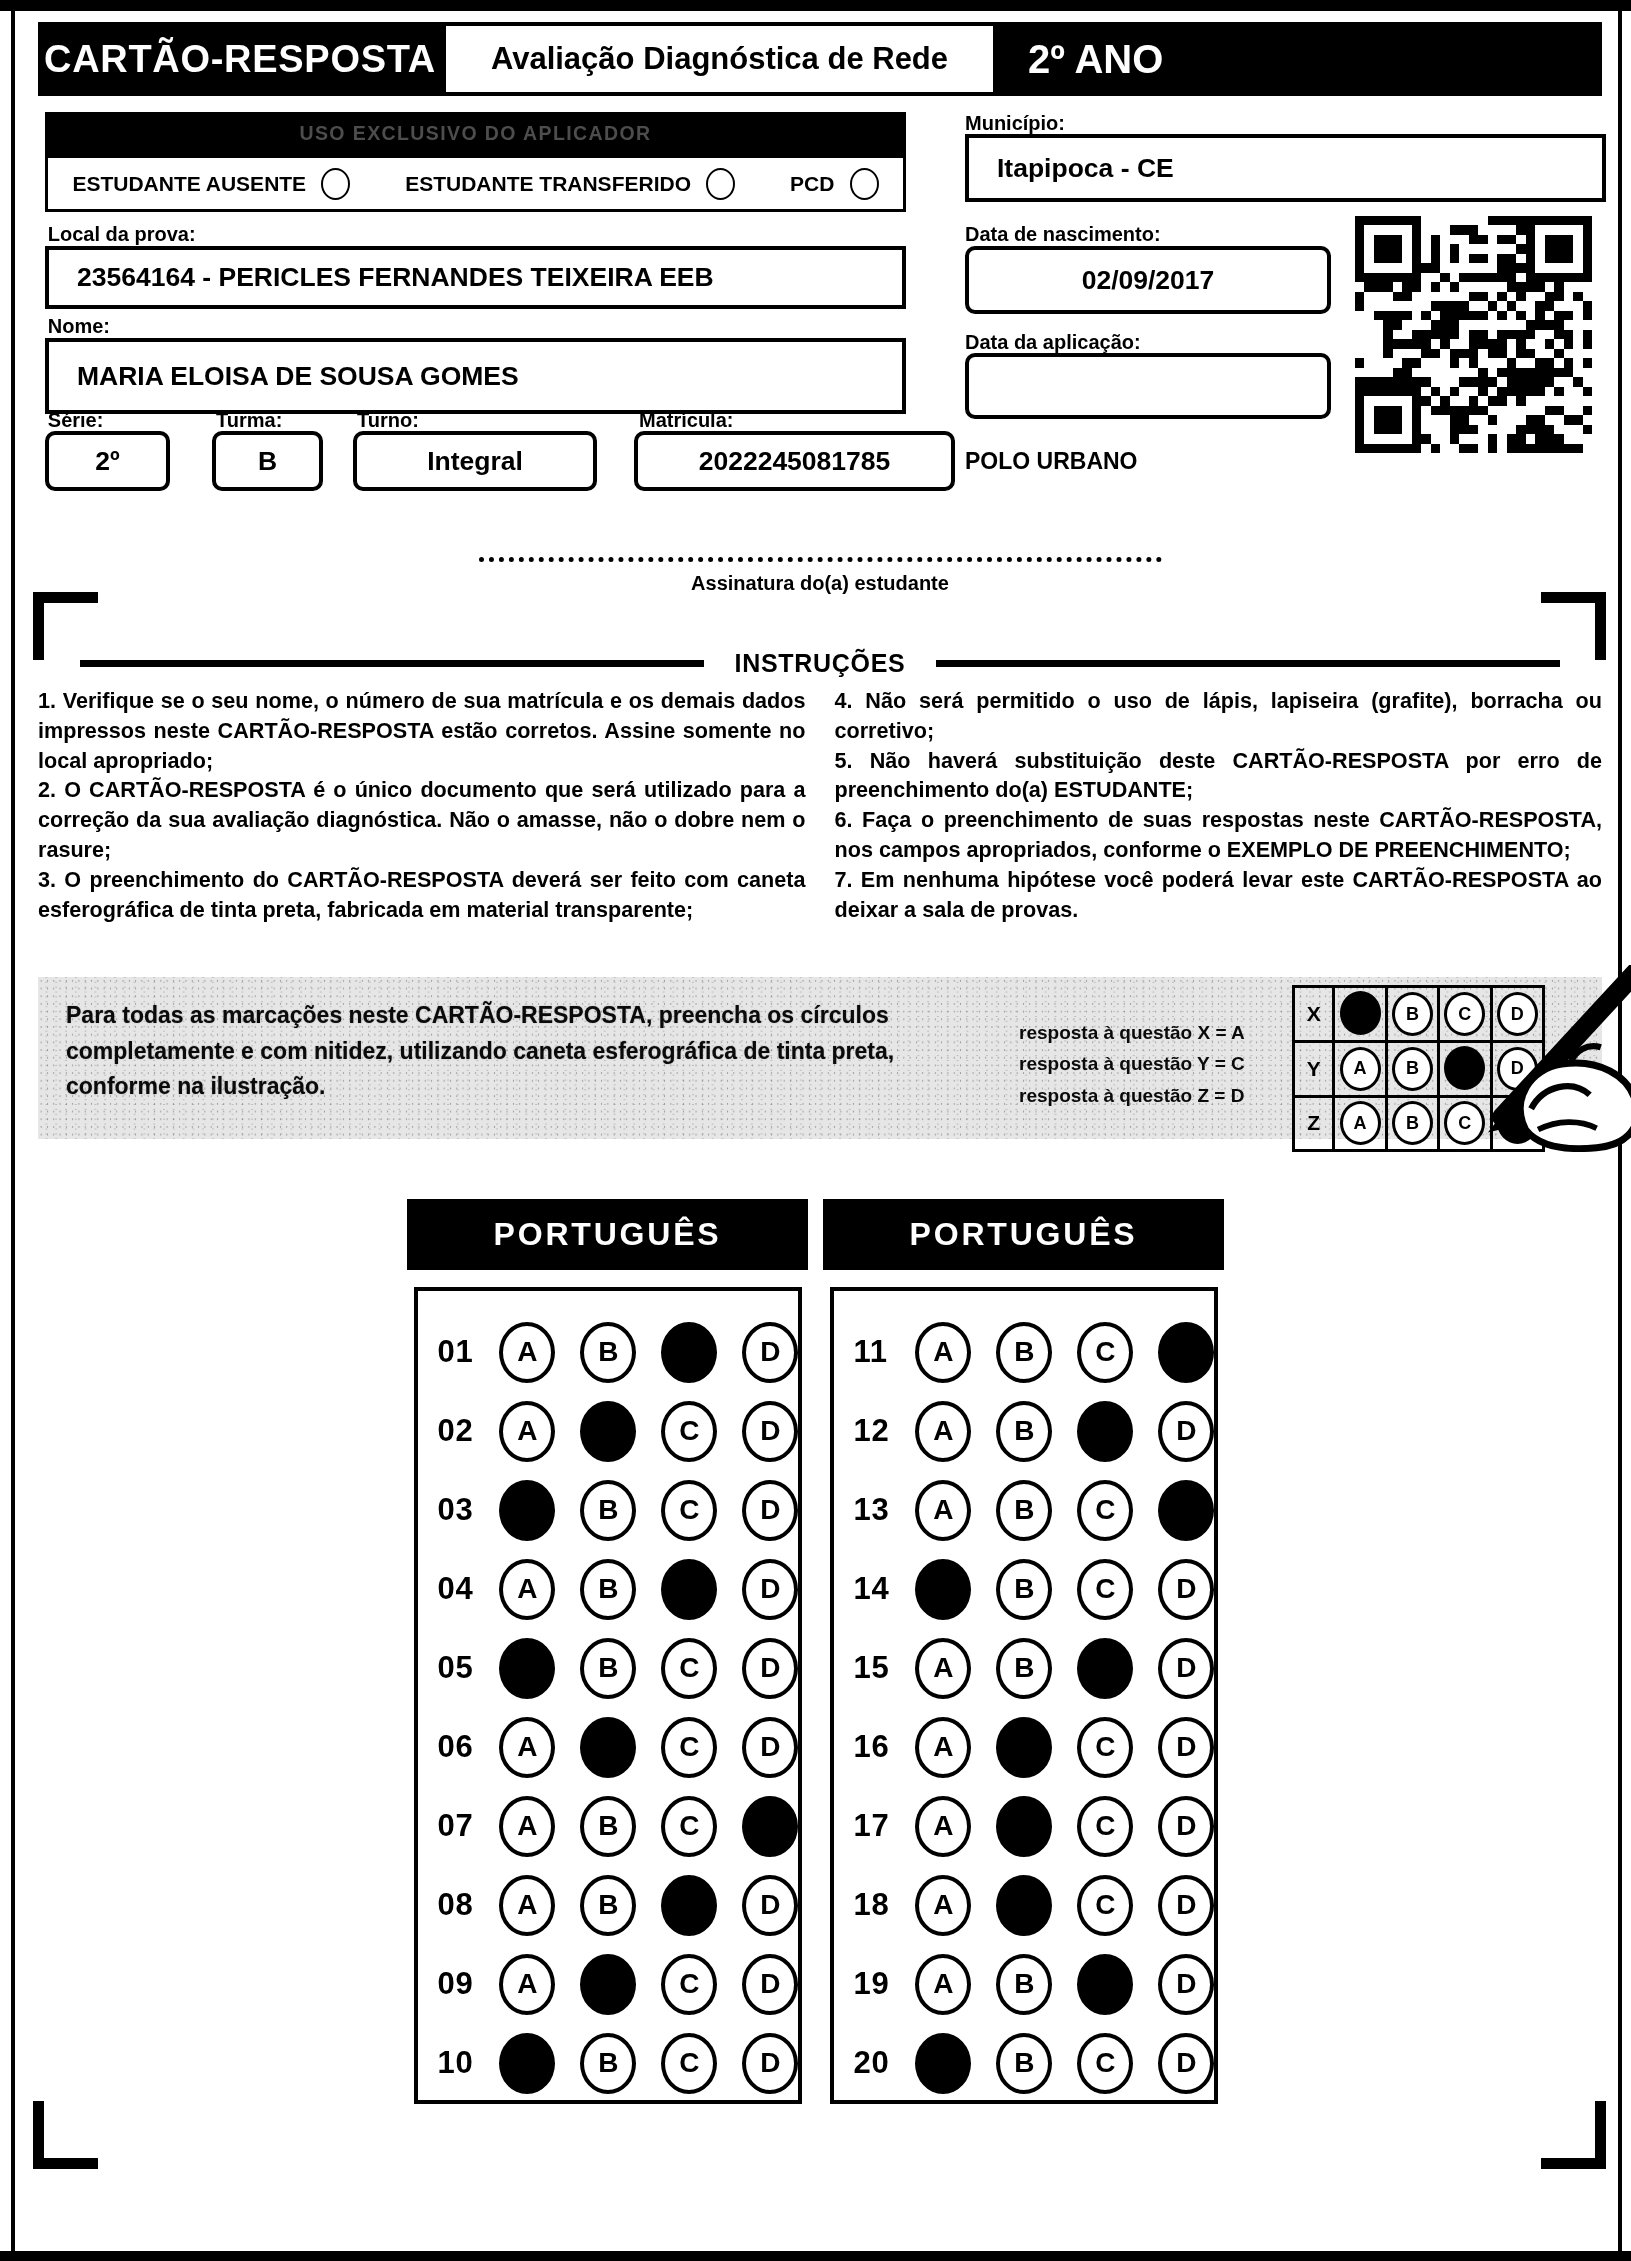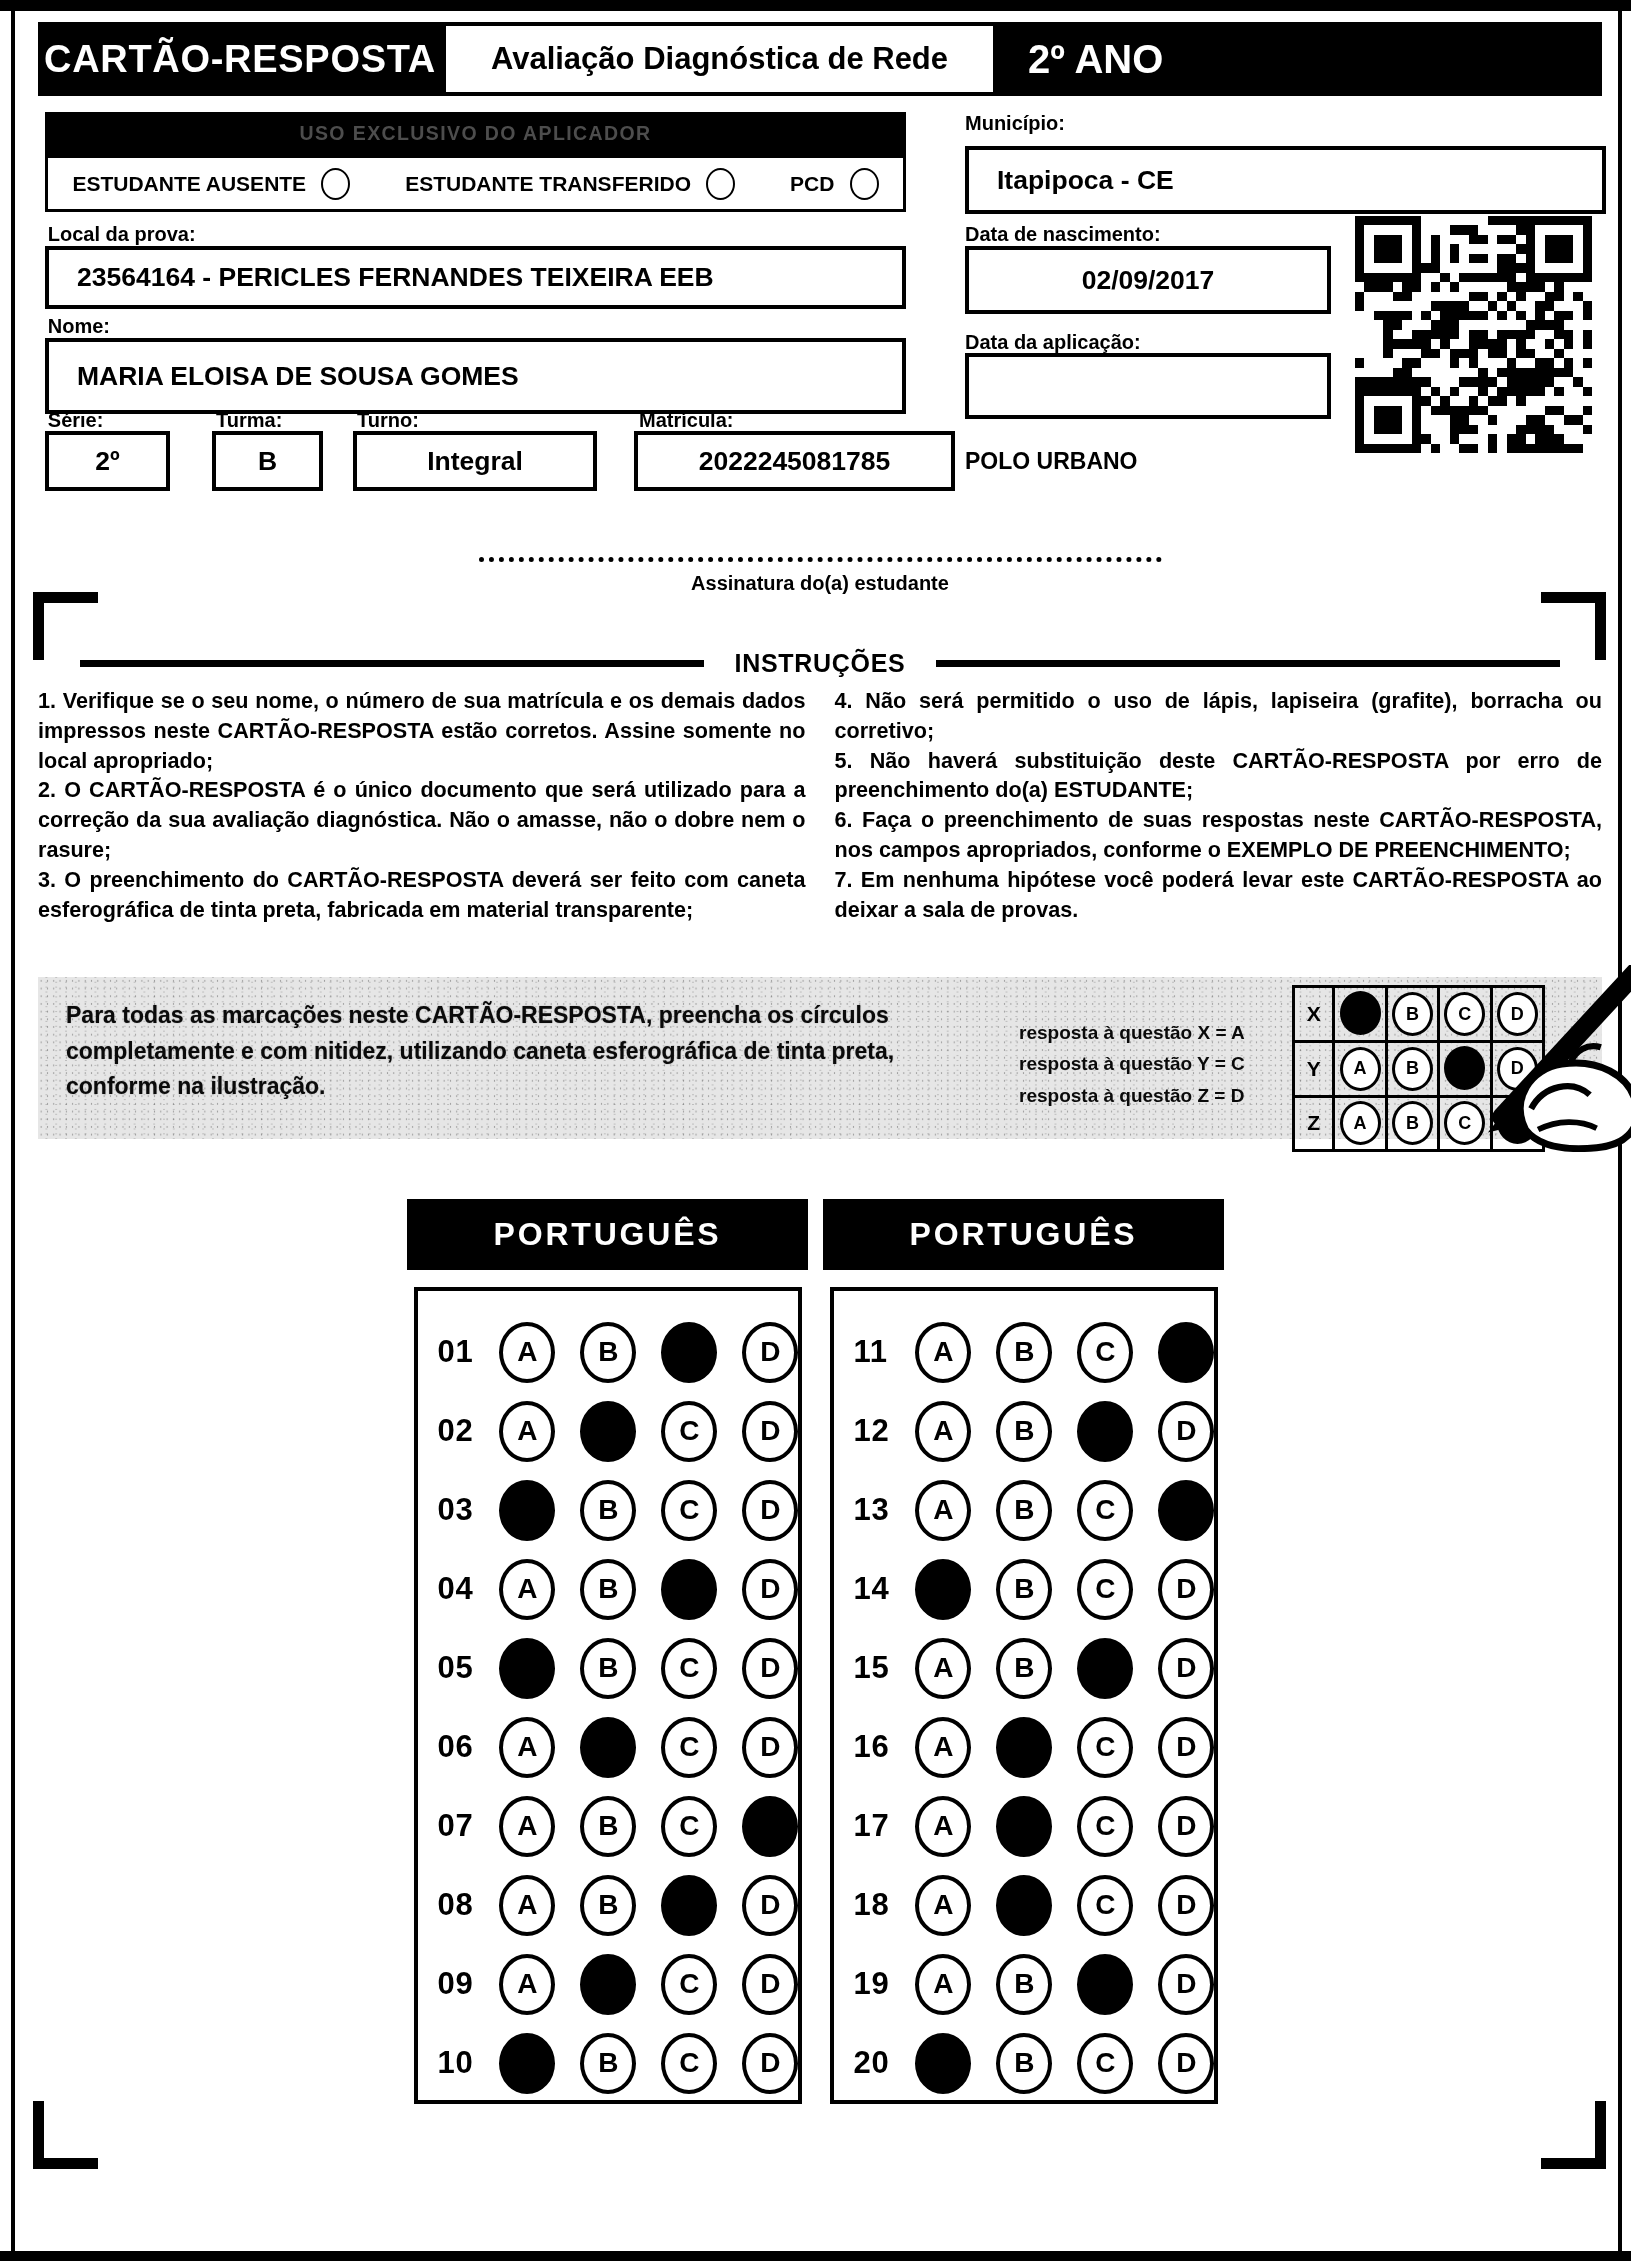"Itapipoca - CE" #box-municipio { top: 41px -> 29px }
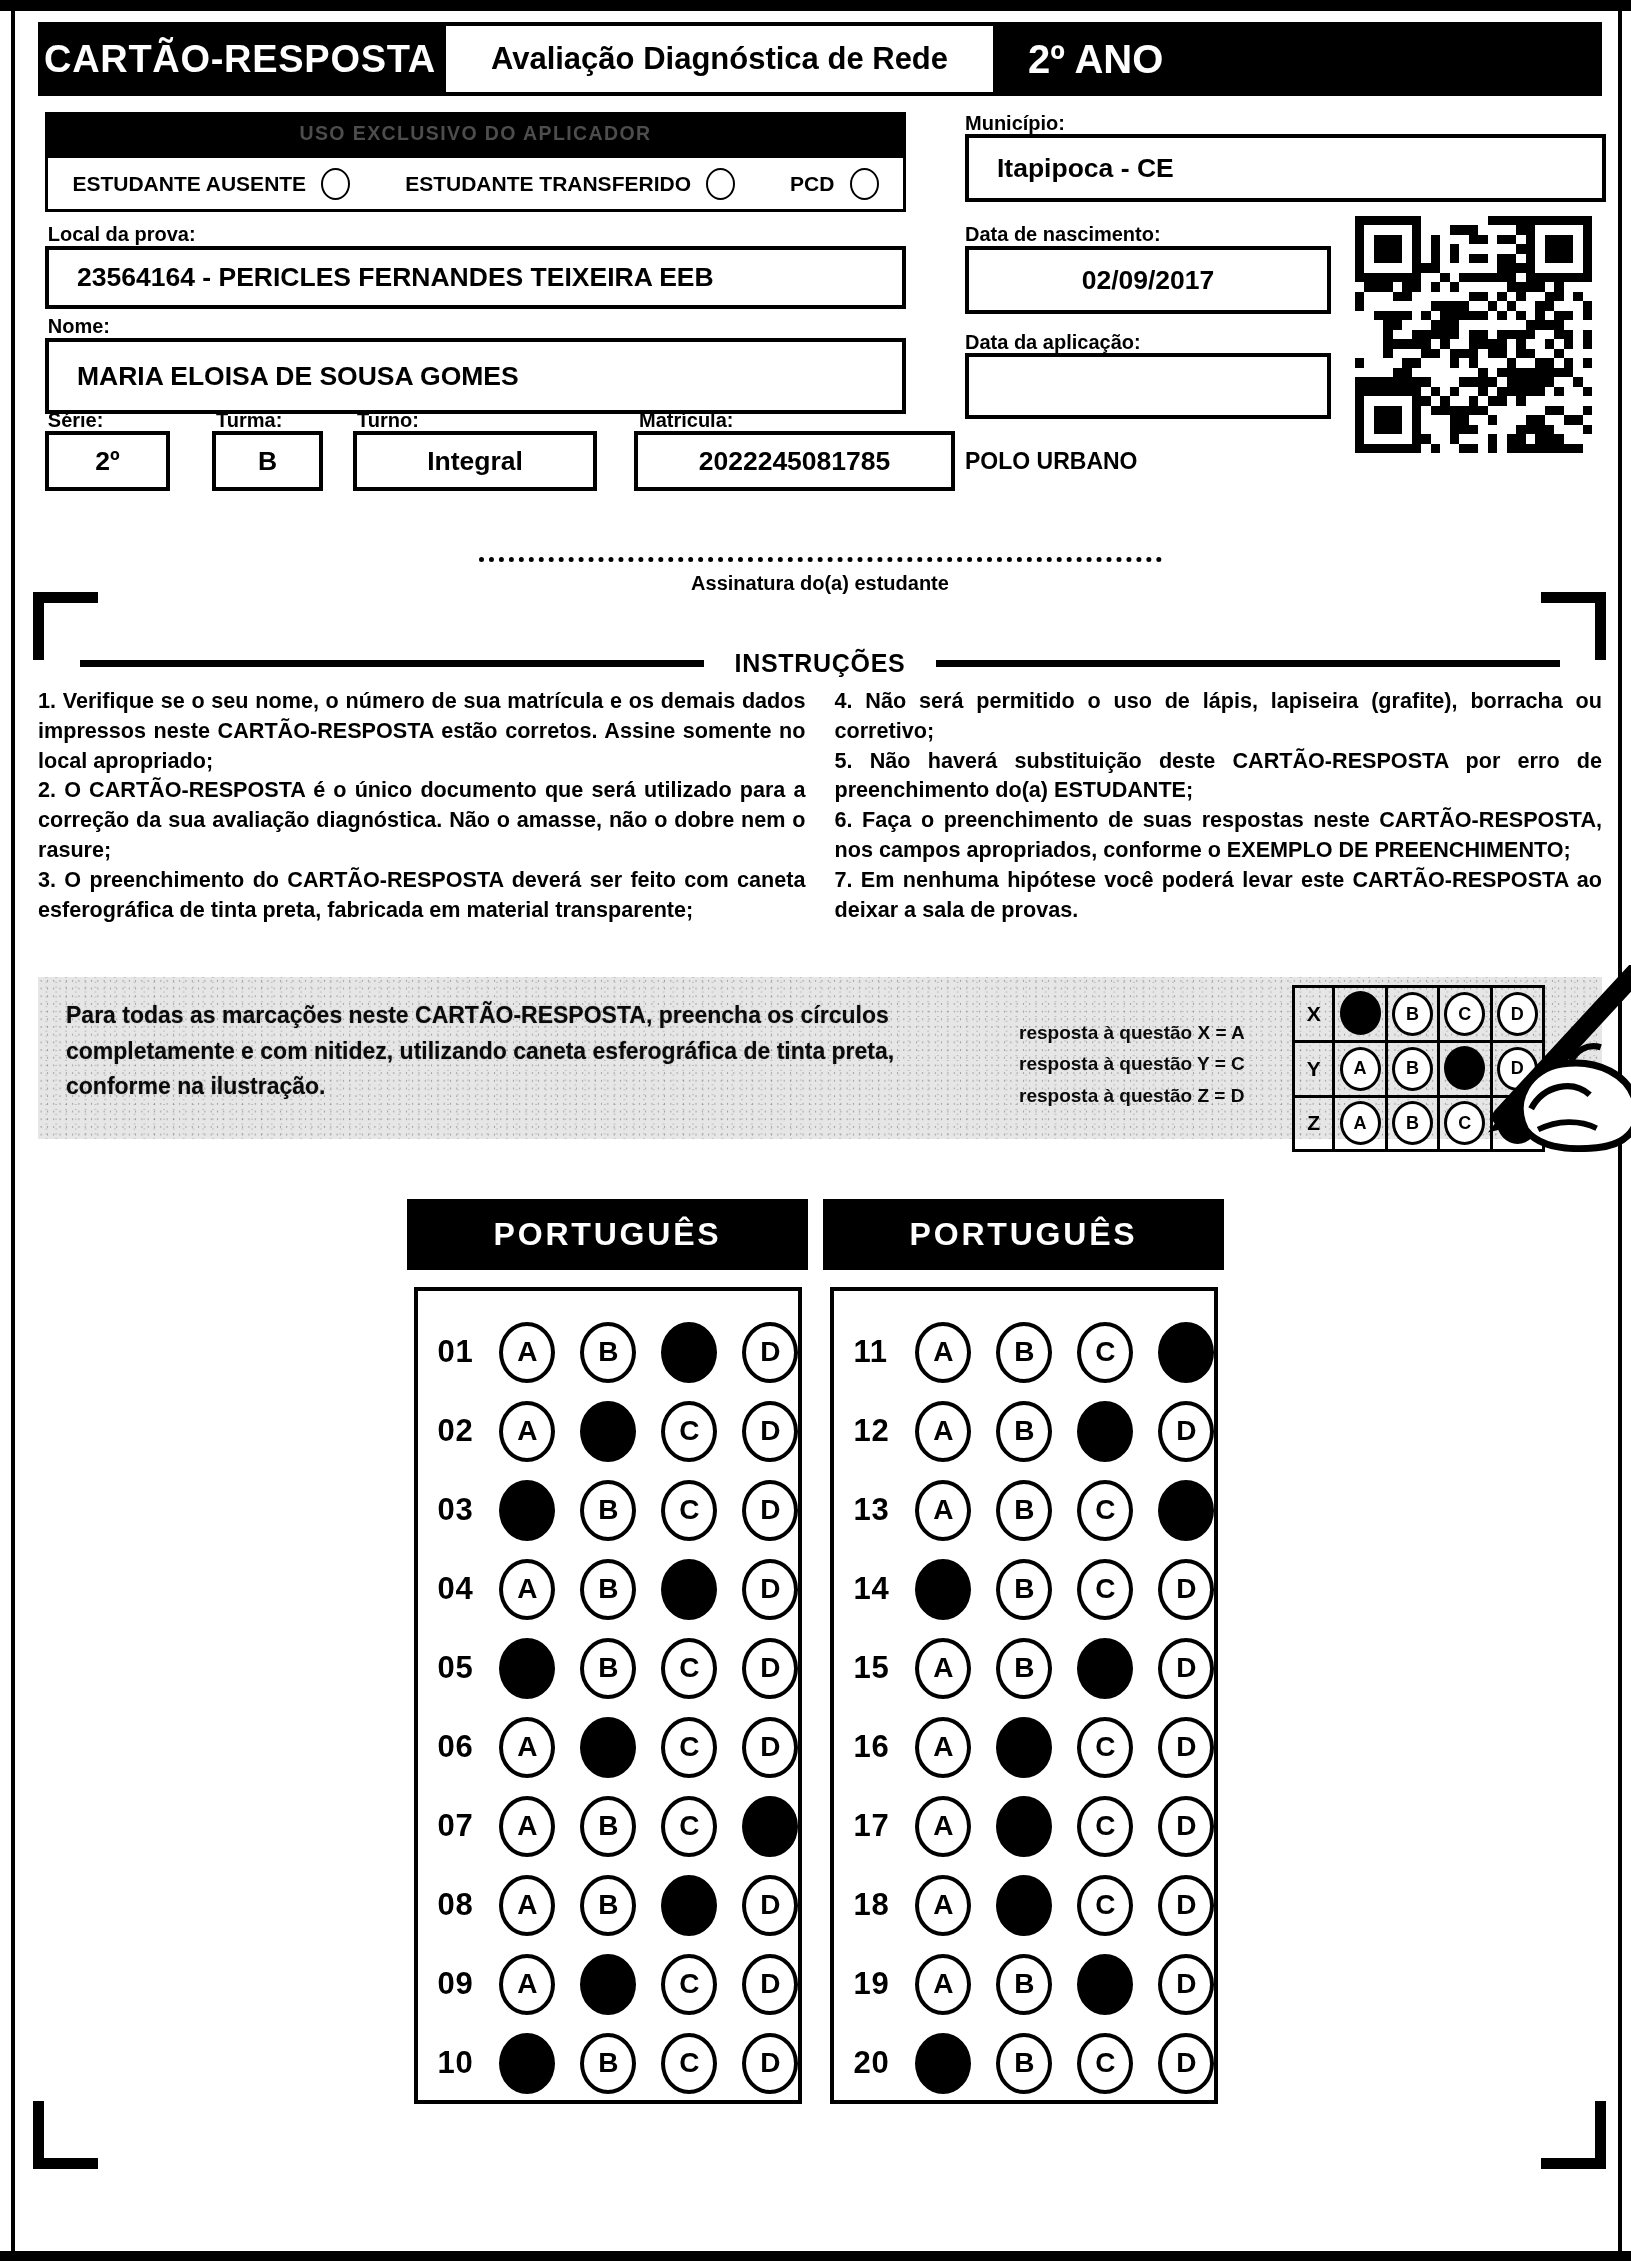"02/09/2017" .fbox.center { border-radius: none -> 10px }
